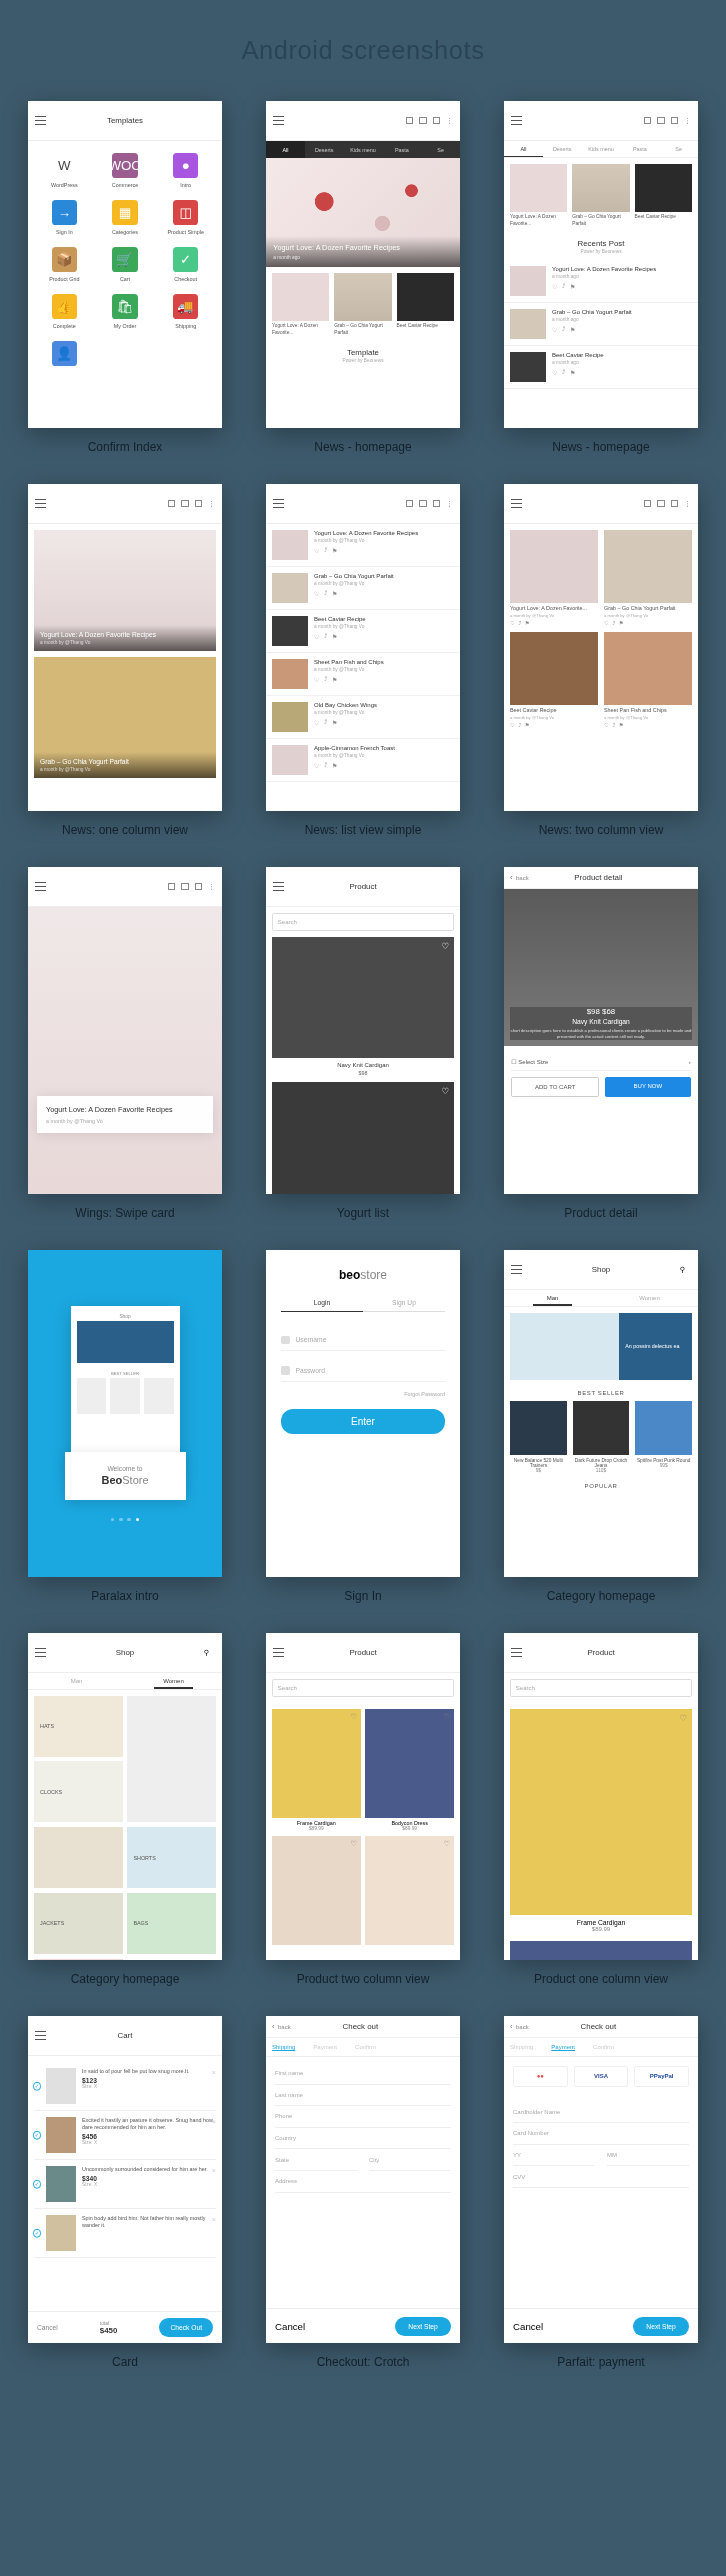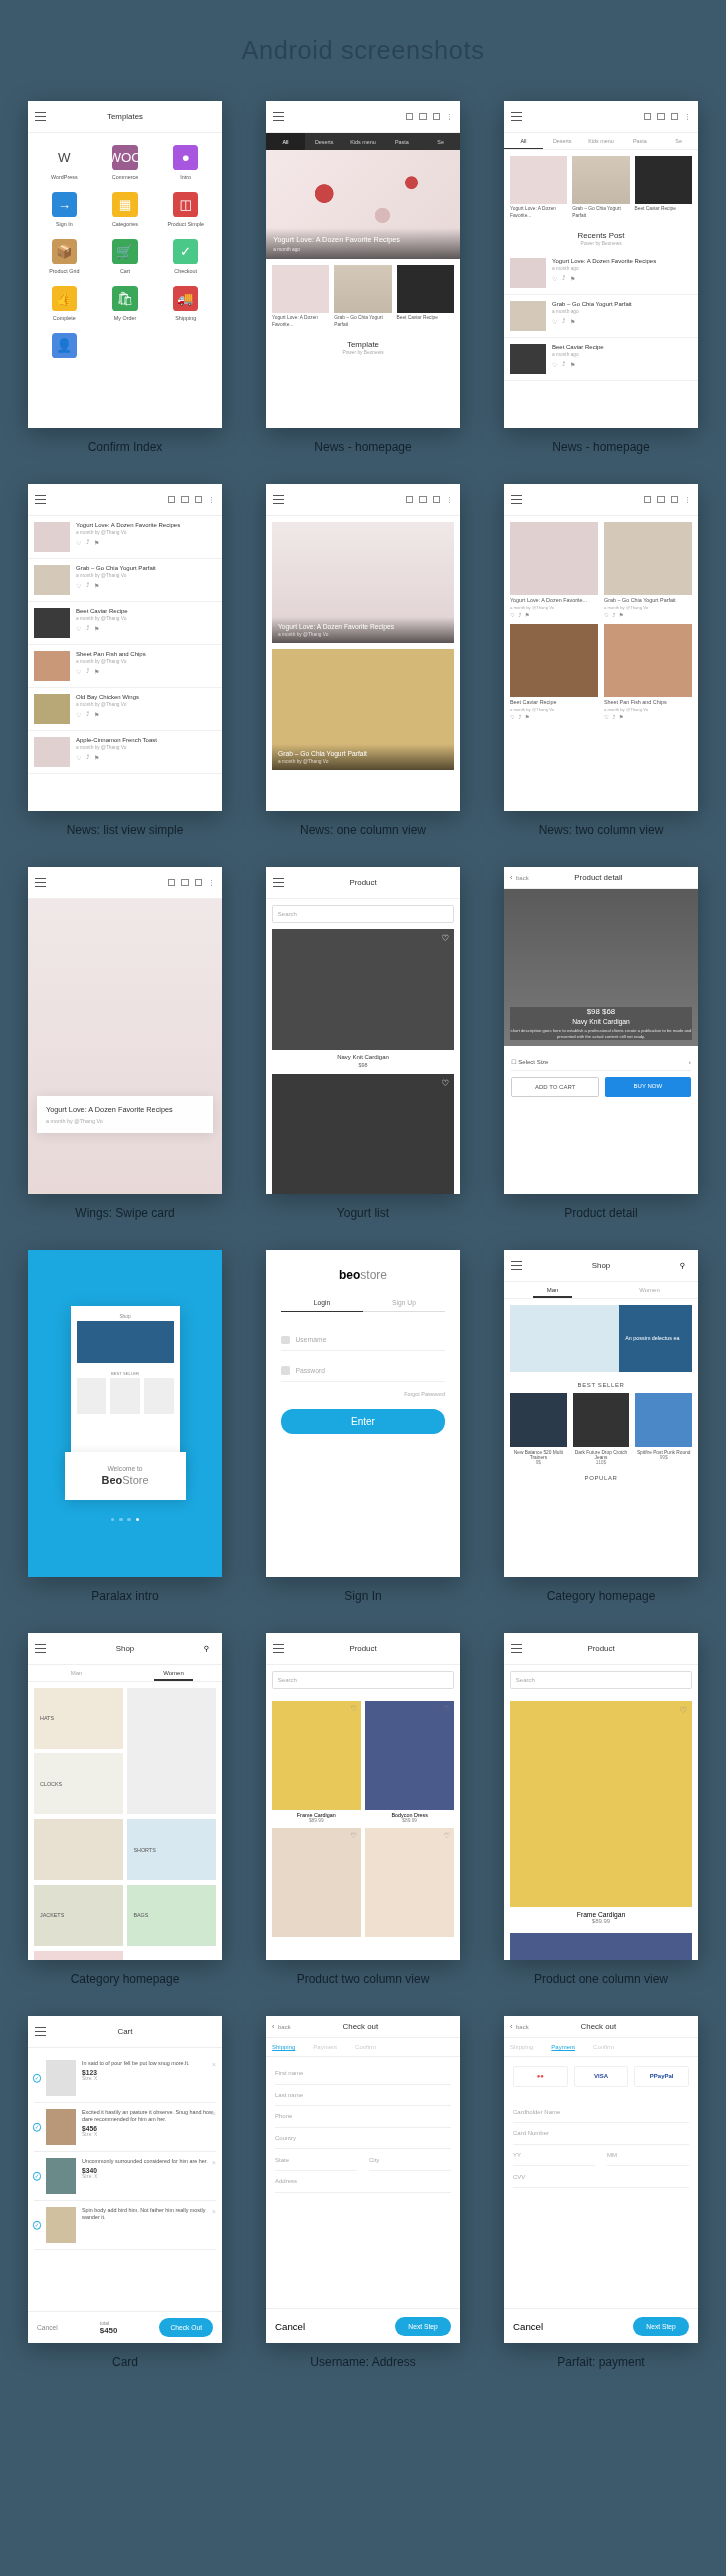"Templates" .topbar { height: 32px -> 40px }
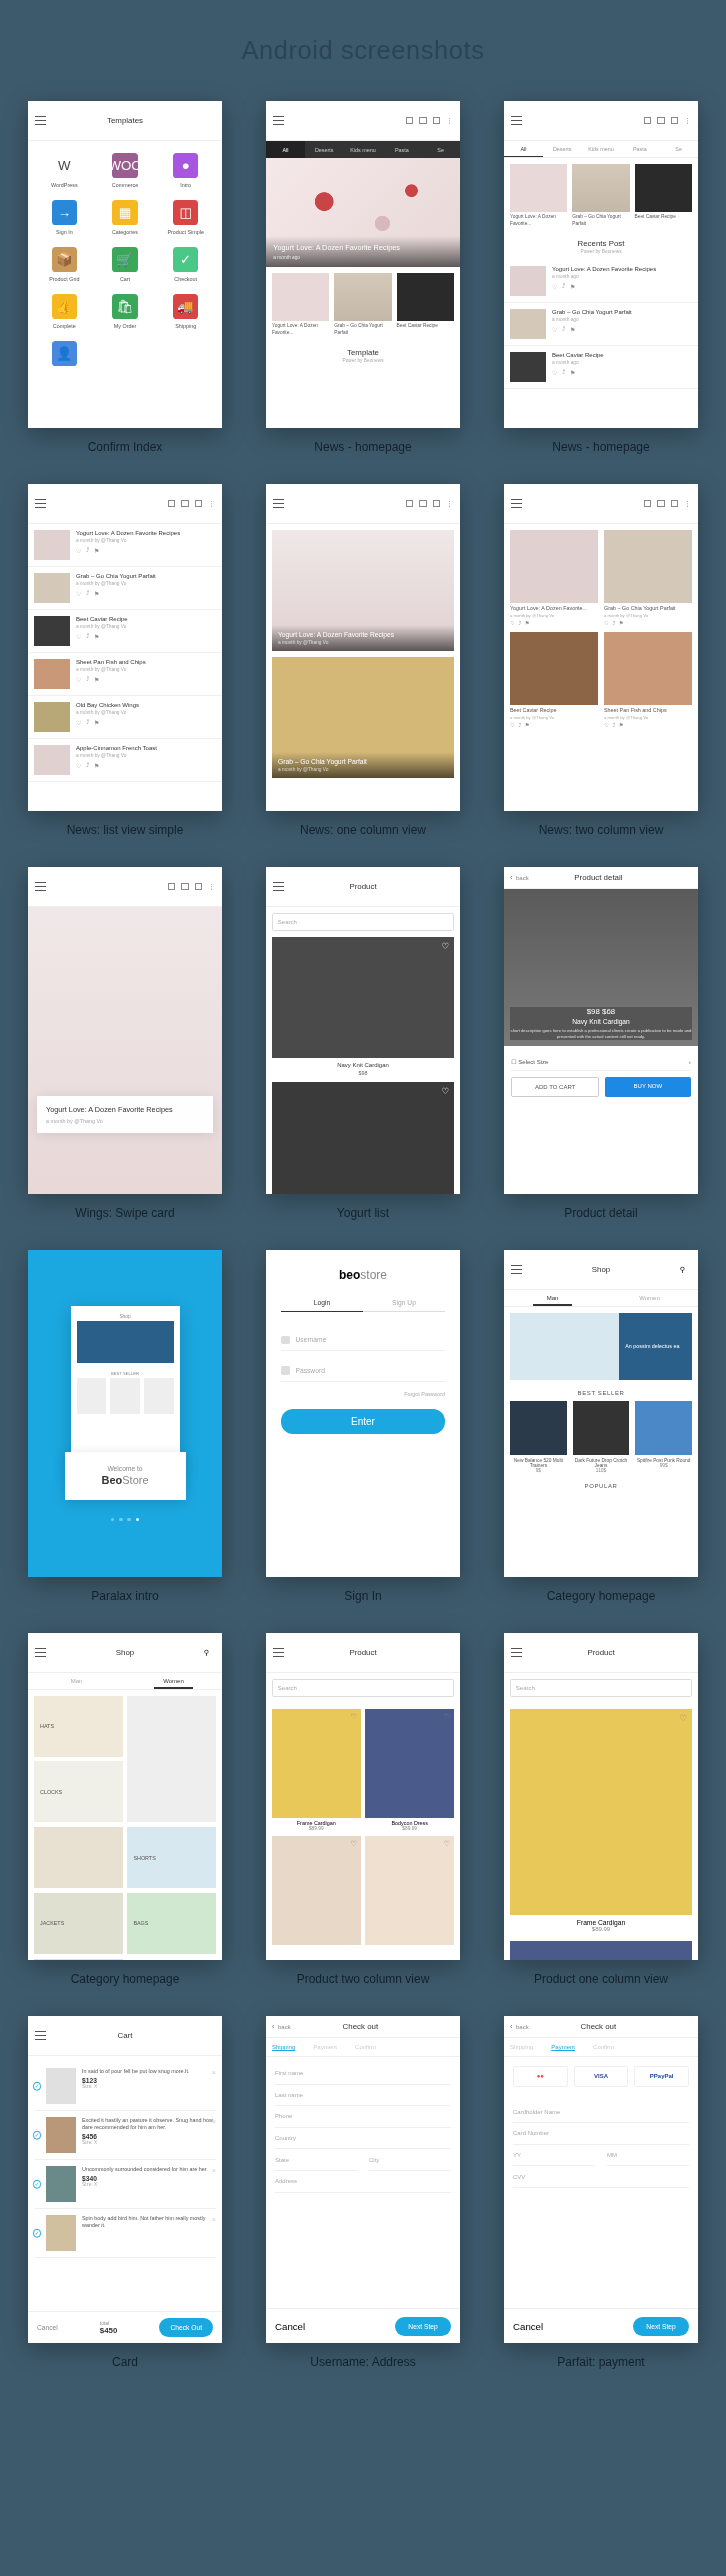"News: list view simple" div.shot { order: before "News: one column view" -> after "News: one column view" }
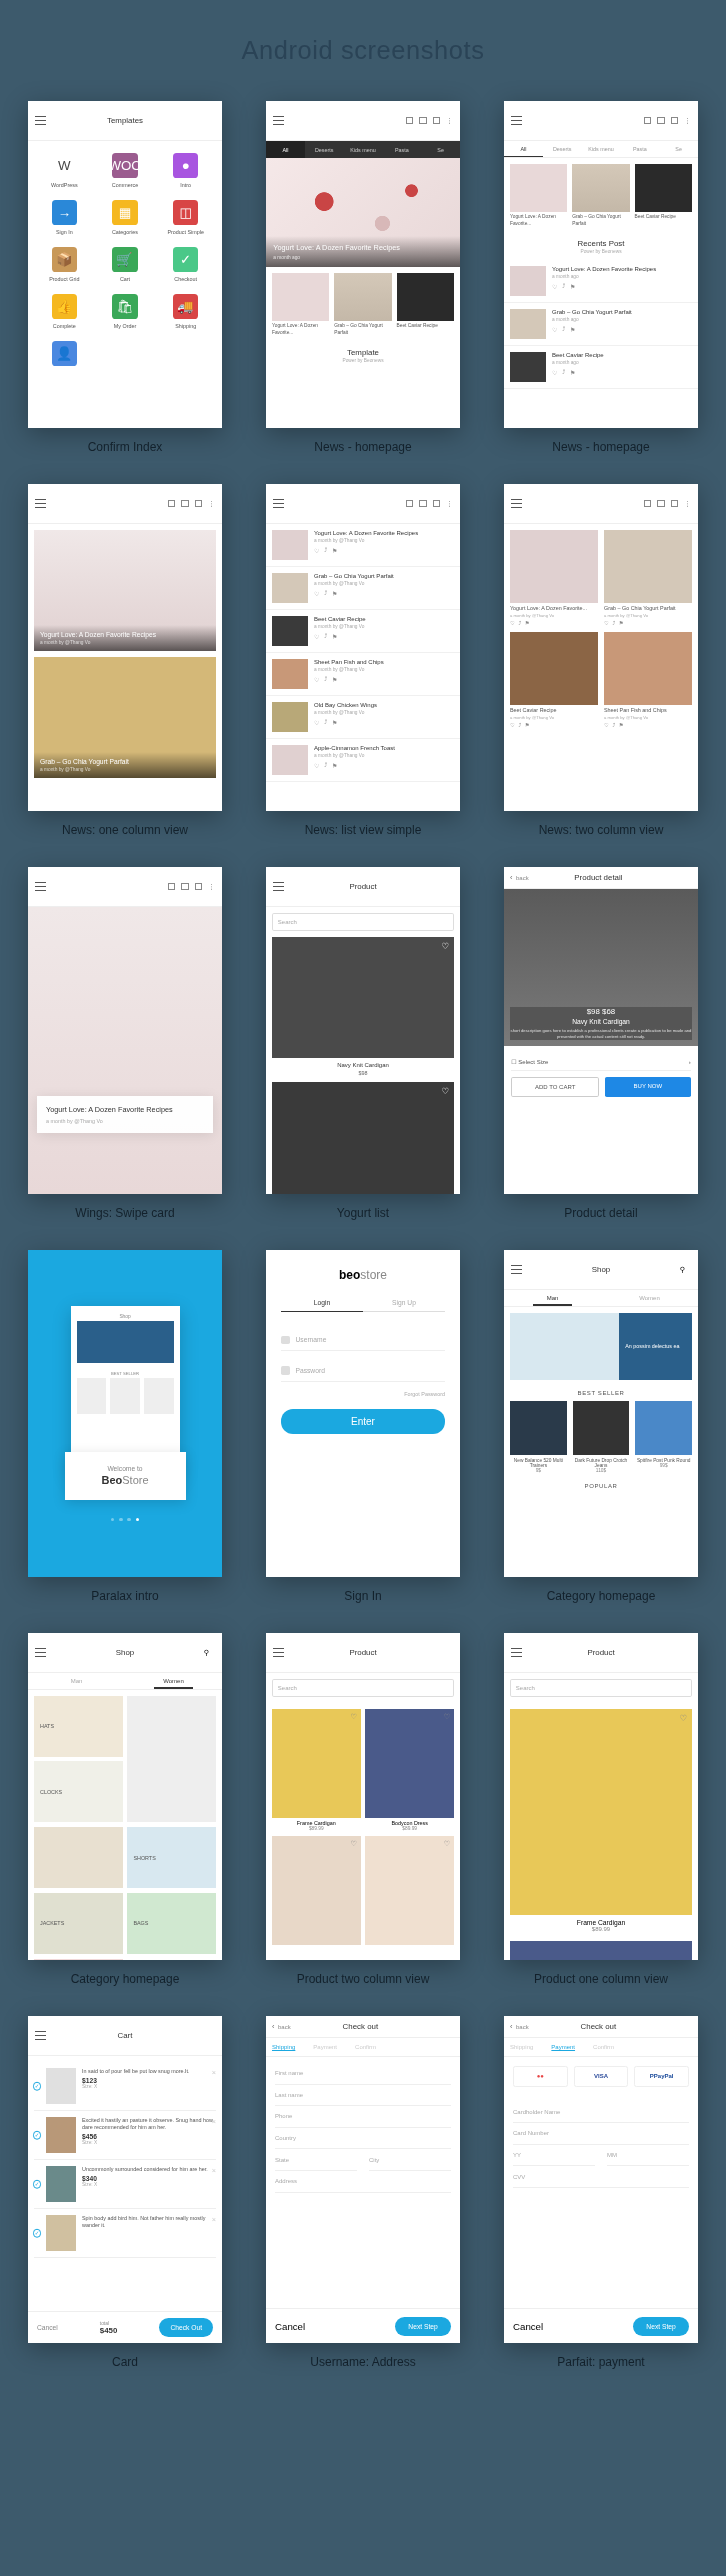"Username: Address" div.caption { text: Username: Address -> Checkout: Crotch }
